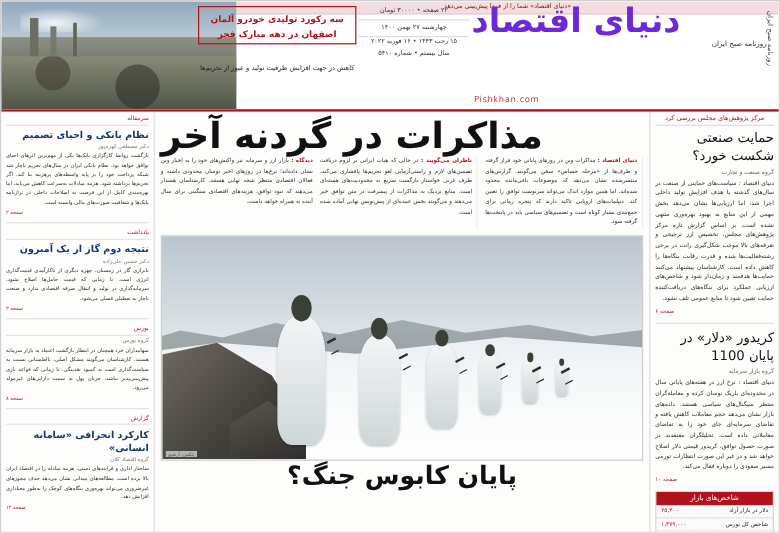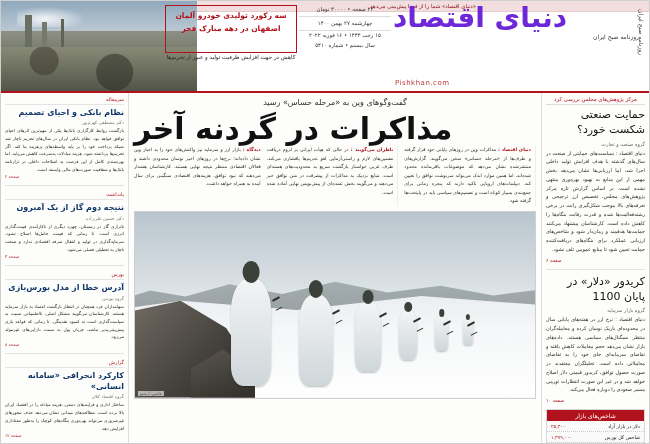"سه رکورد تولیدی خودرو آلمان" .mast-box { height: 48px -> 32px }
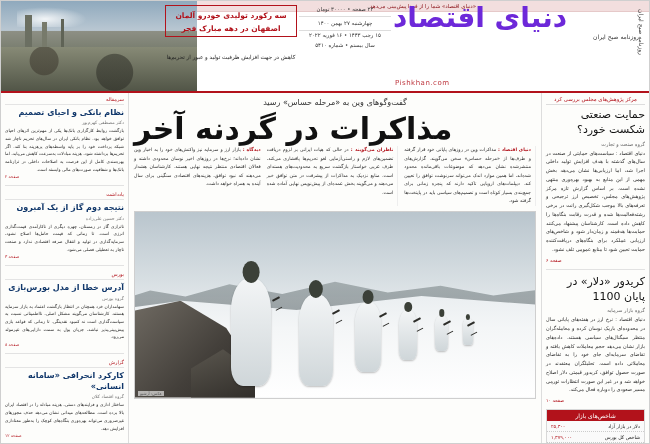"گفتوگوهای وین به «مرحله حساس»" div.over-title { html: <div>گفت‌وگوهای وین به «مرحله حساس» رسید</div> -> none }
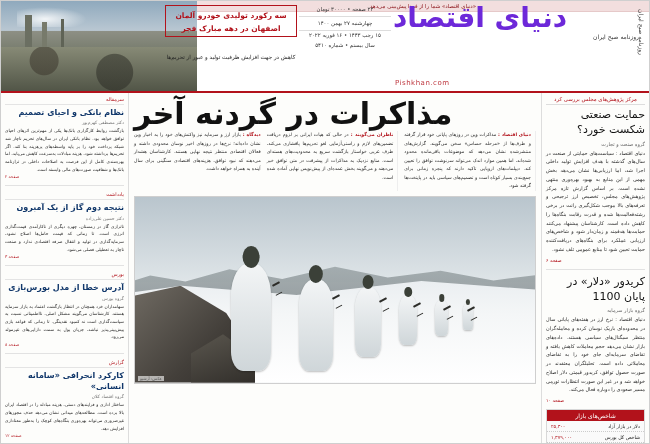"آدرس خطا از مدل بورس‌بازی" div.an-title { html: <div>آدرس خطا از مدل بورس‌بازی</div> -> none }
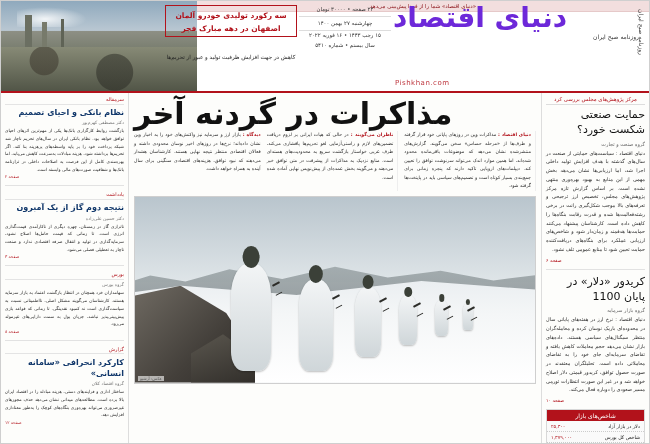"پایان کابوس جنگ؟" div.lower-head { html: none -> <div>پایان کابوس جنگ؟</div> }
